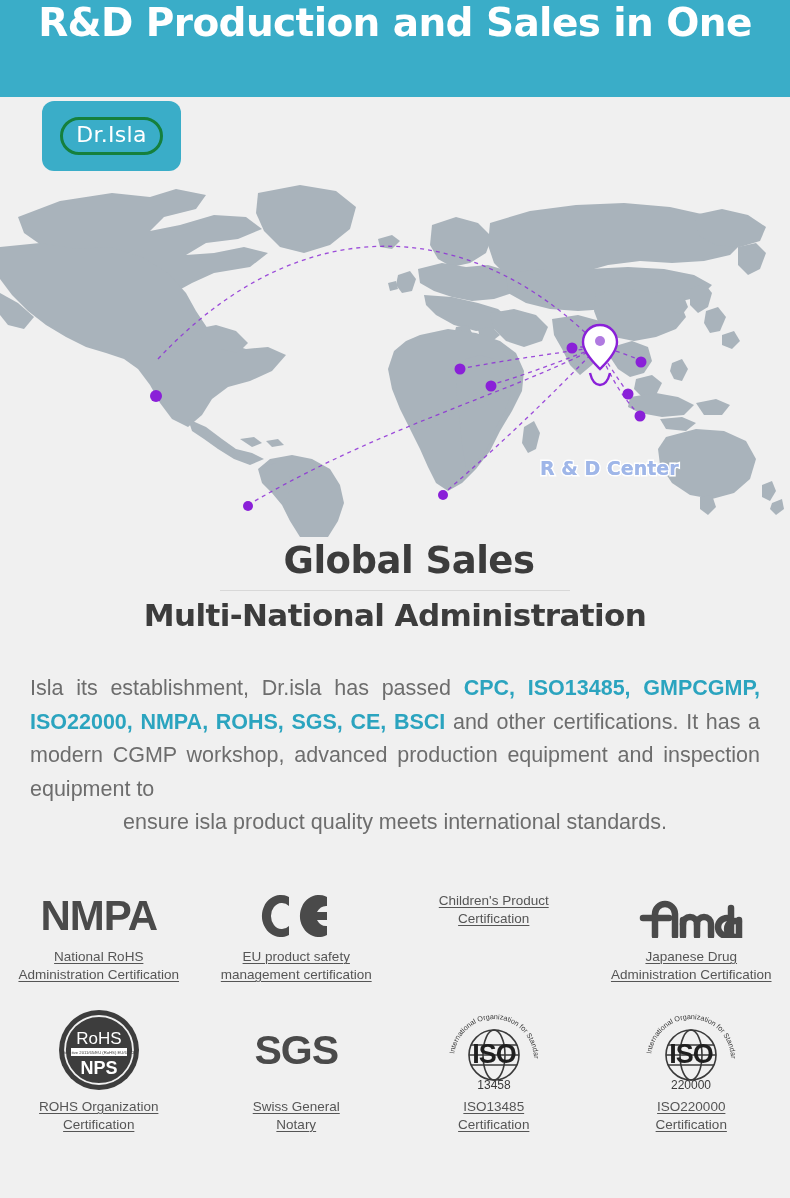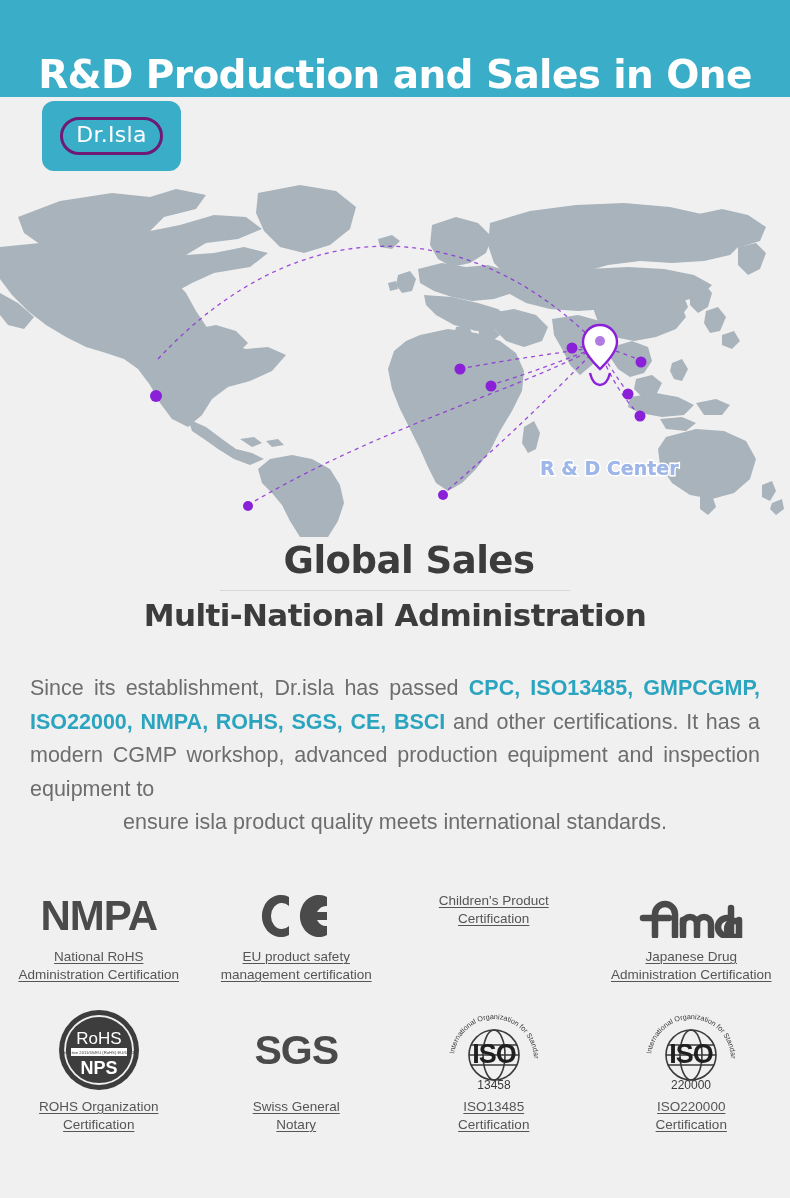"R&D Production and Sales in" .header { align-items: flex-end -> flex-start }
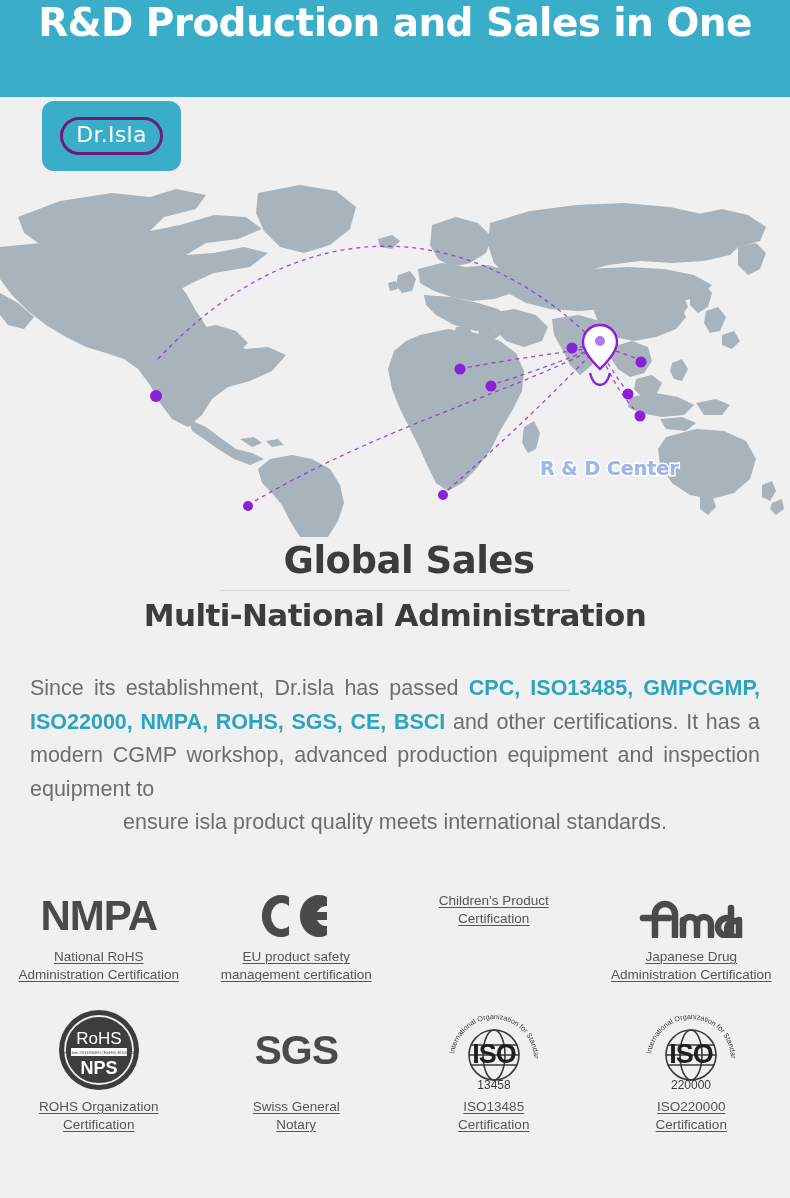"Dr.Isla" .logo-pill { border: 3px solid #701a75 -> 3px solid #15803d }
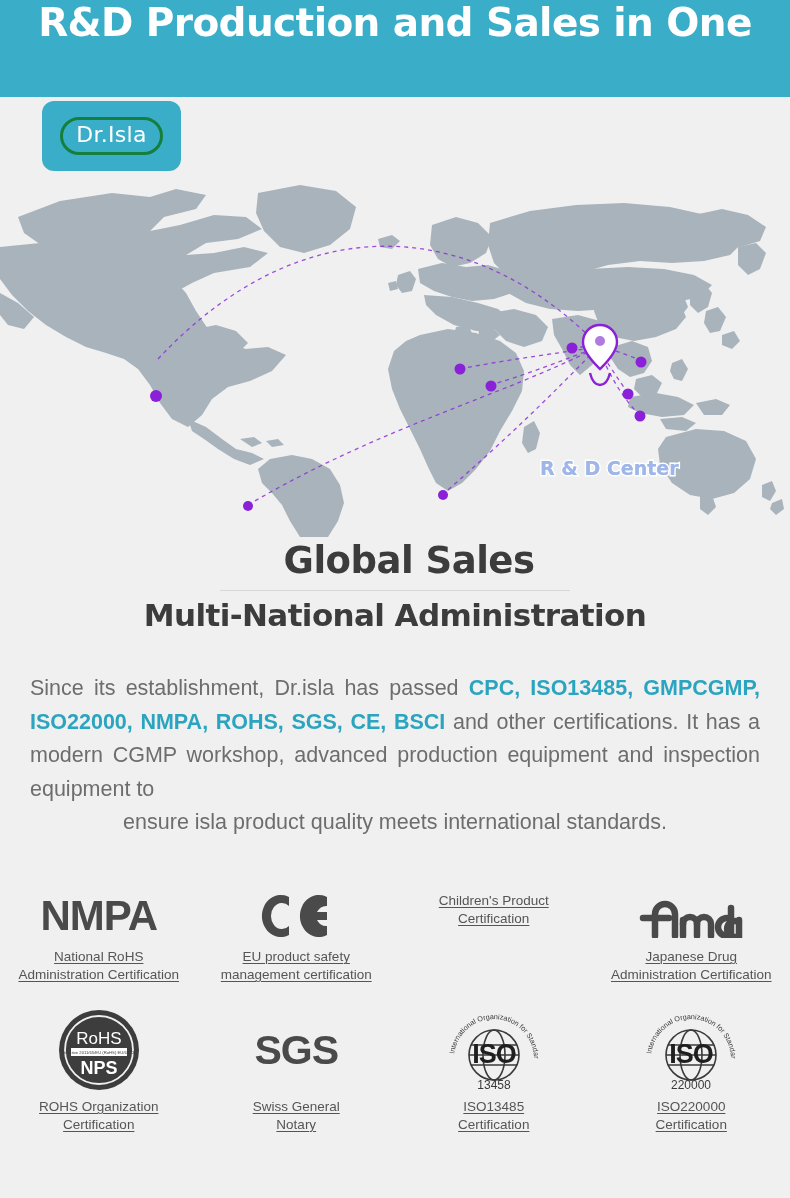"Since its establishment, Dr.isla has" span { text: Since -> Isla }
